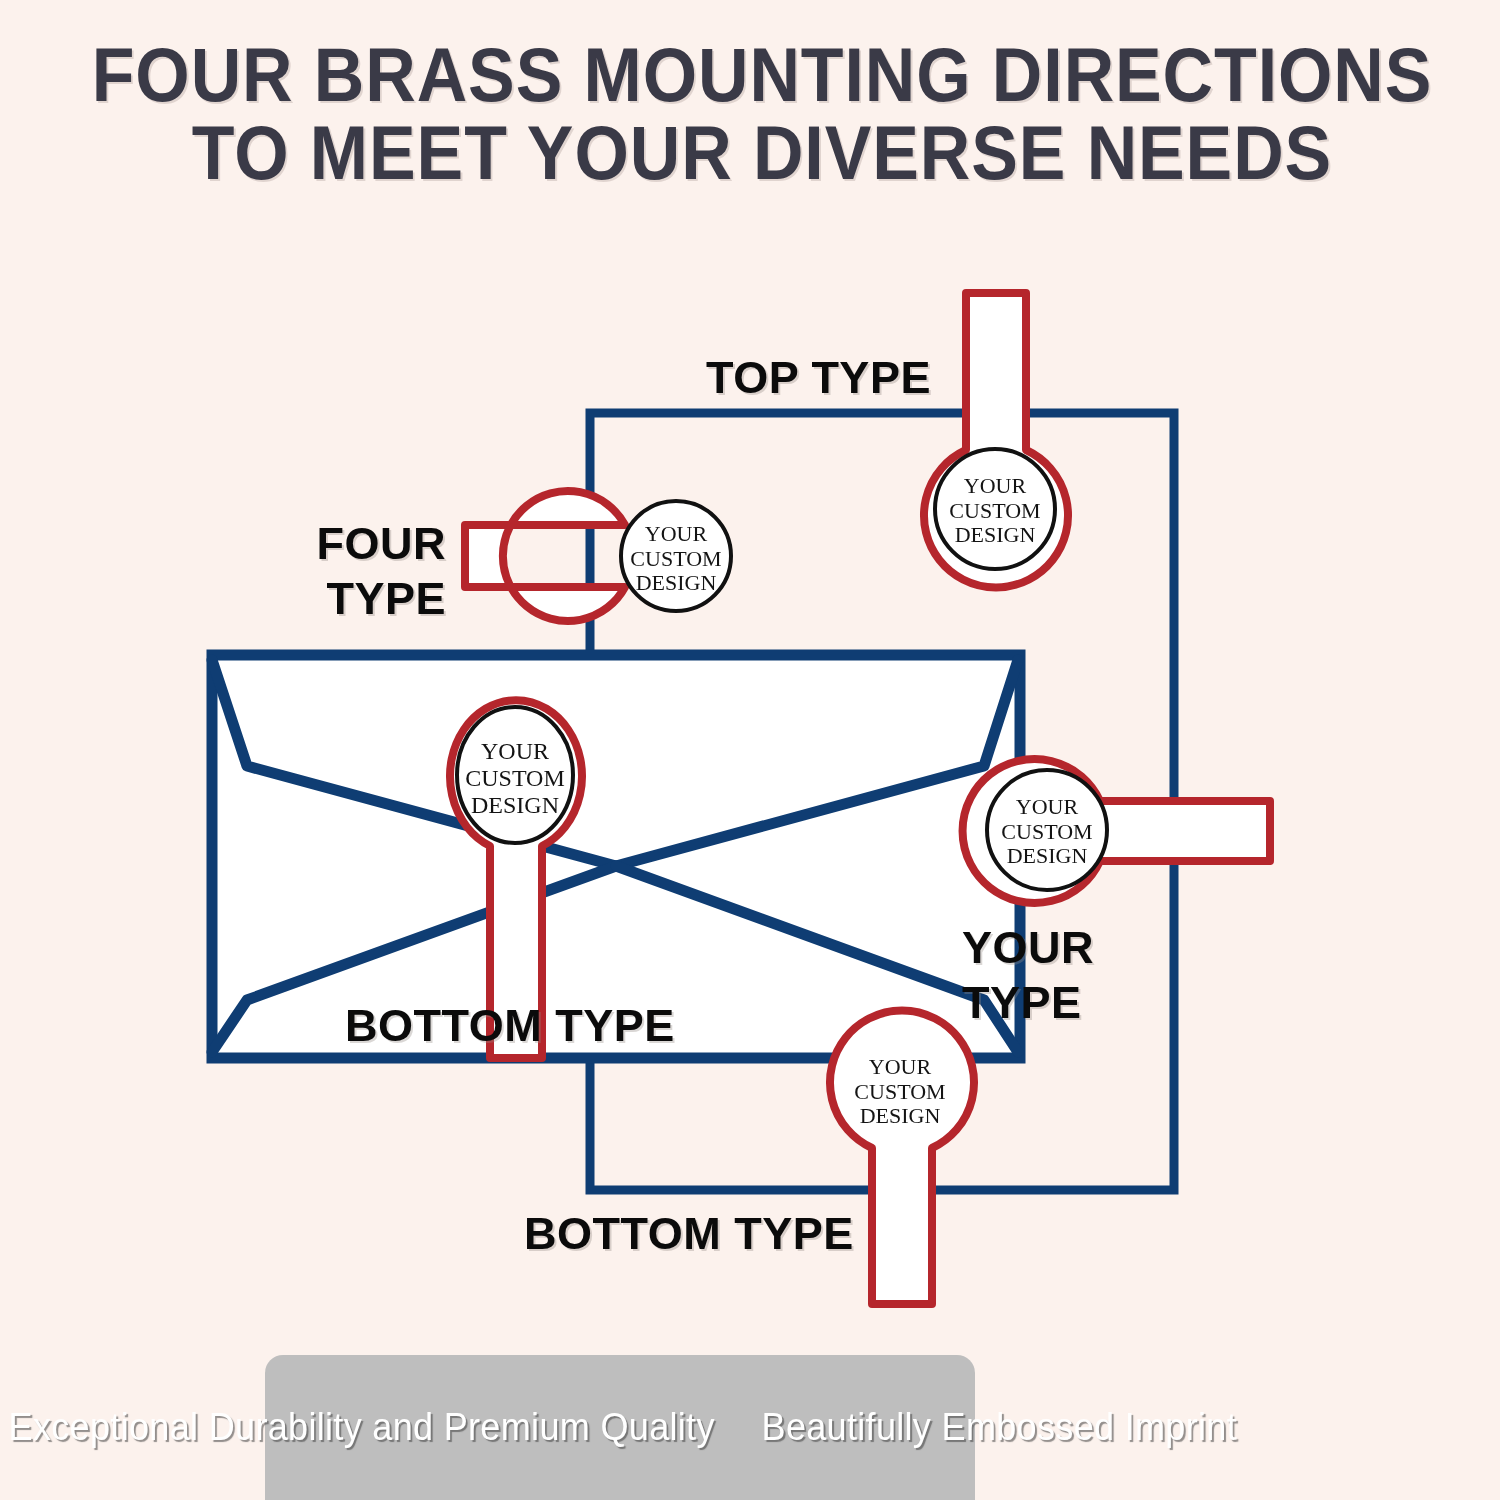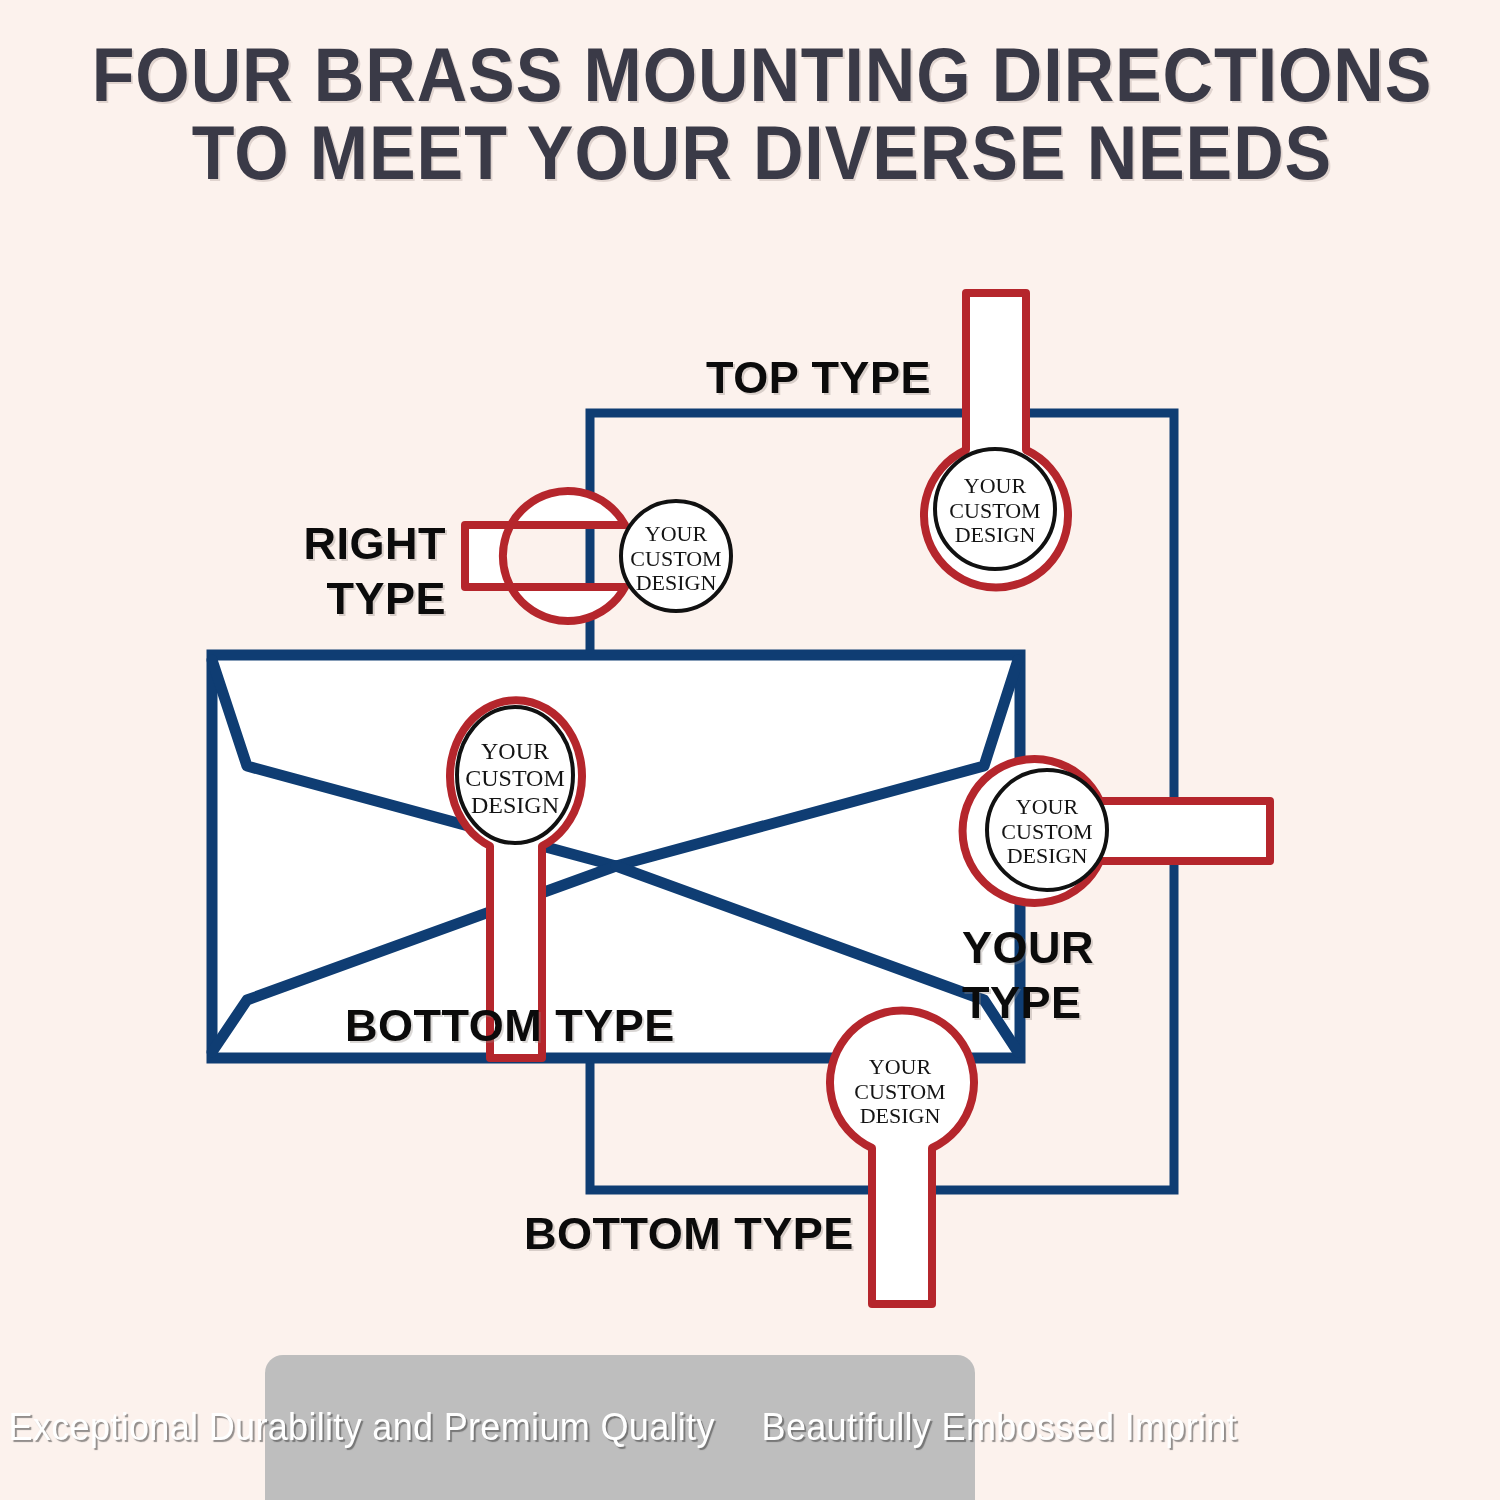"RIGHT" span { text: RIGHT -> FOUR }
